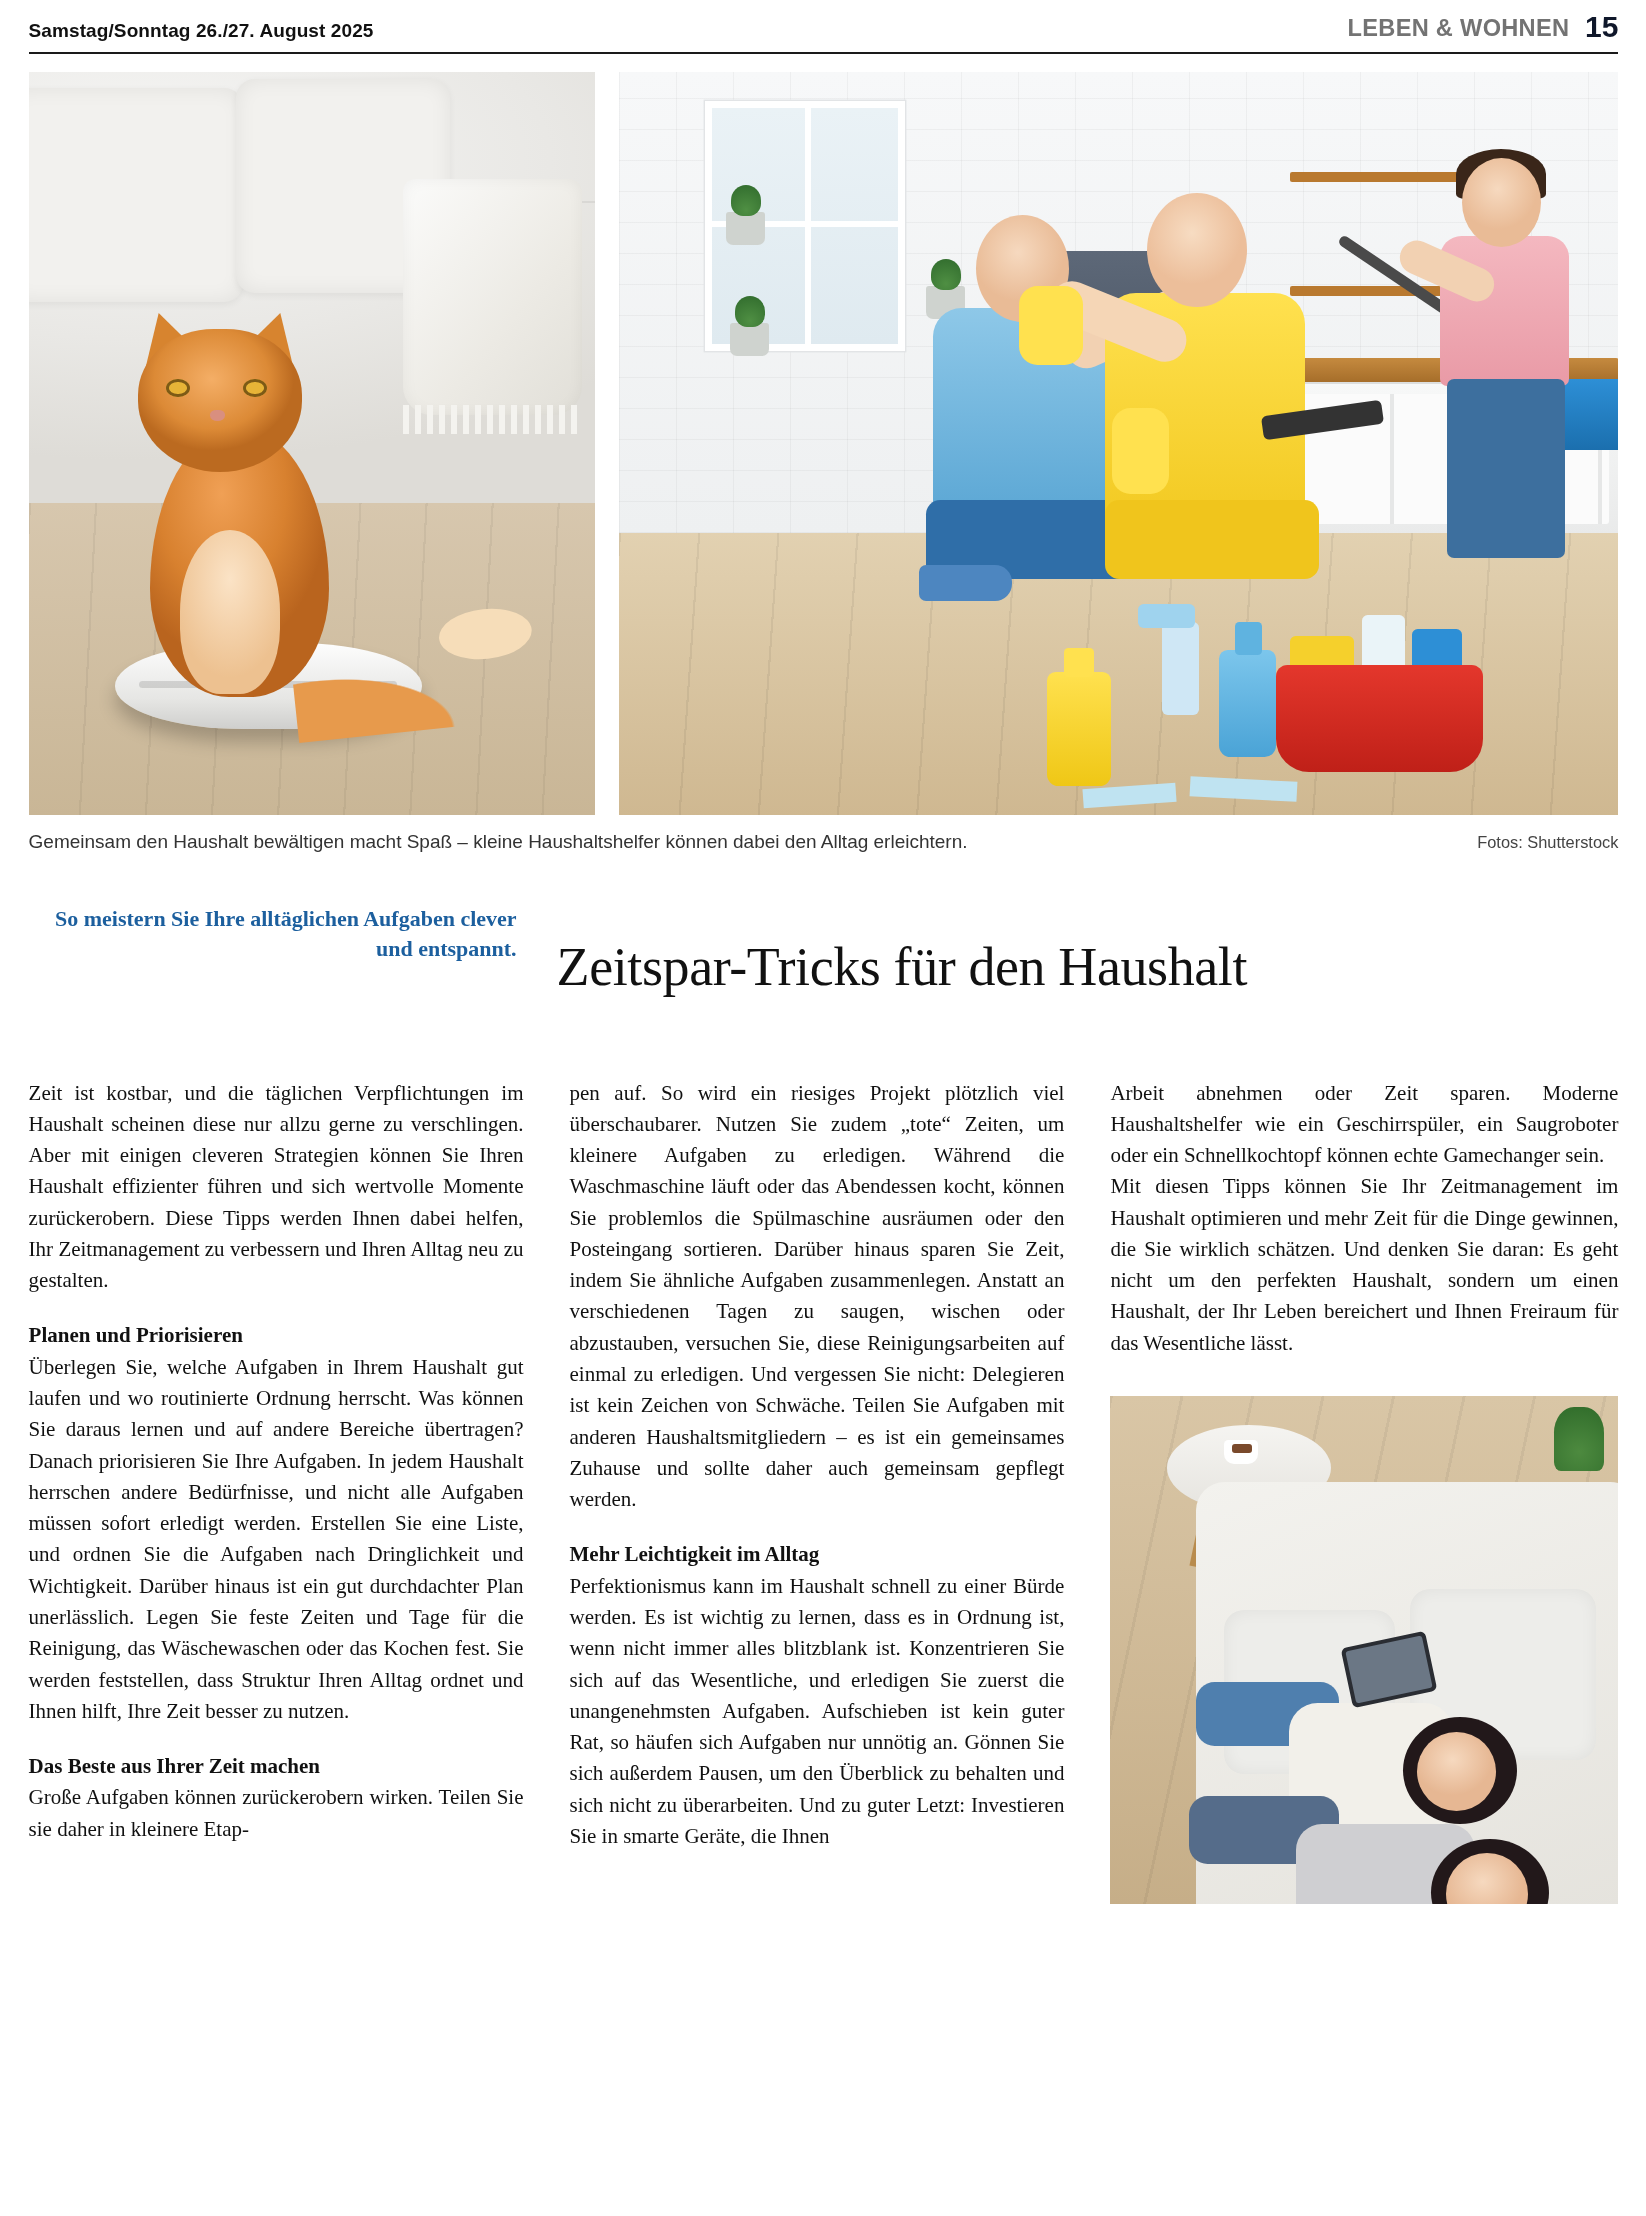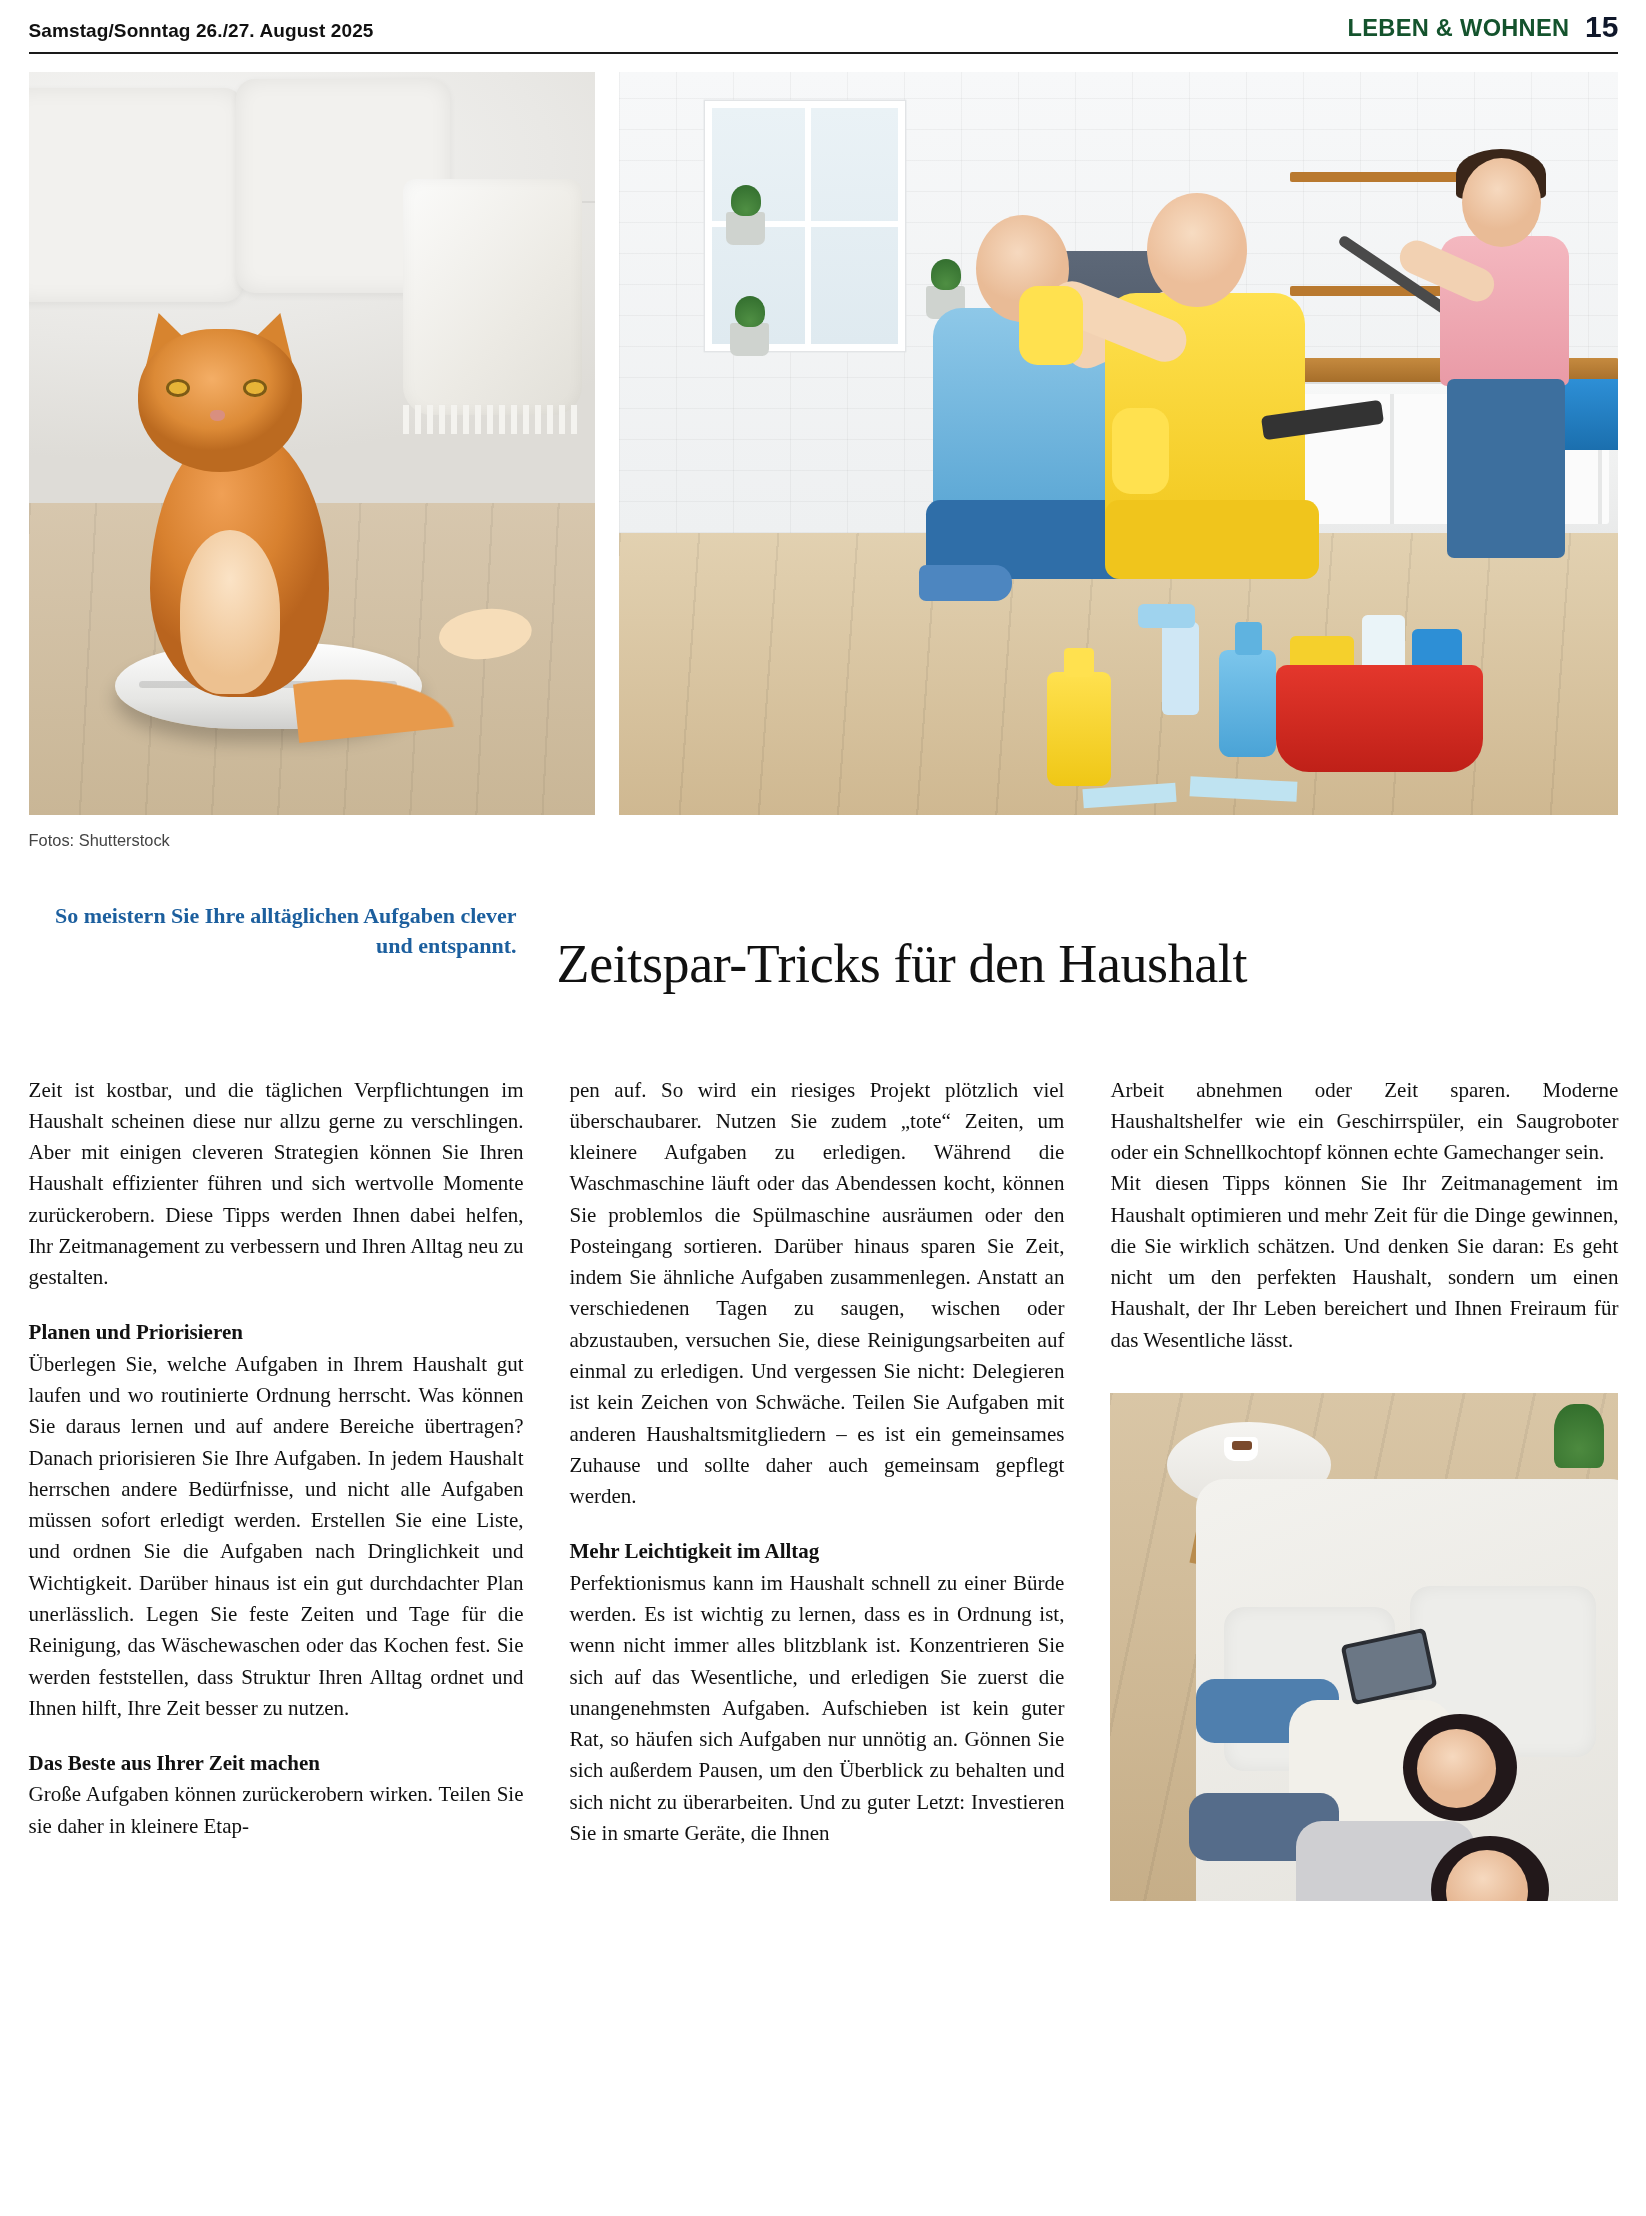"LEBEN & WOHNEN" .masthead-section { color: #14532d -> #737373 }
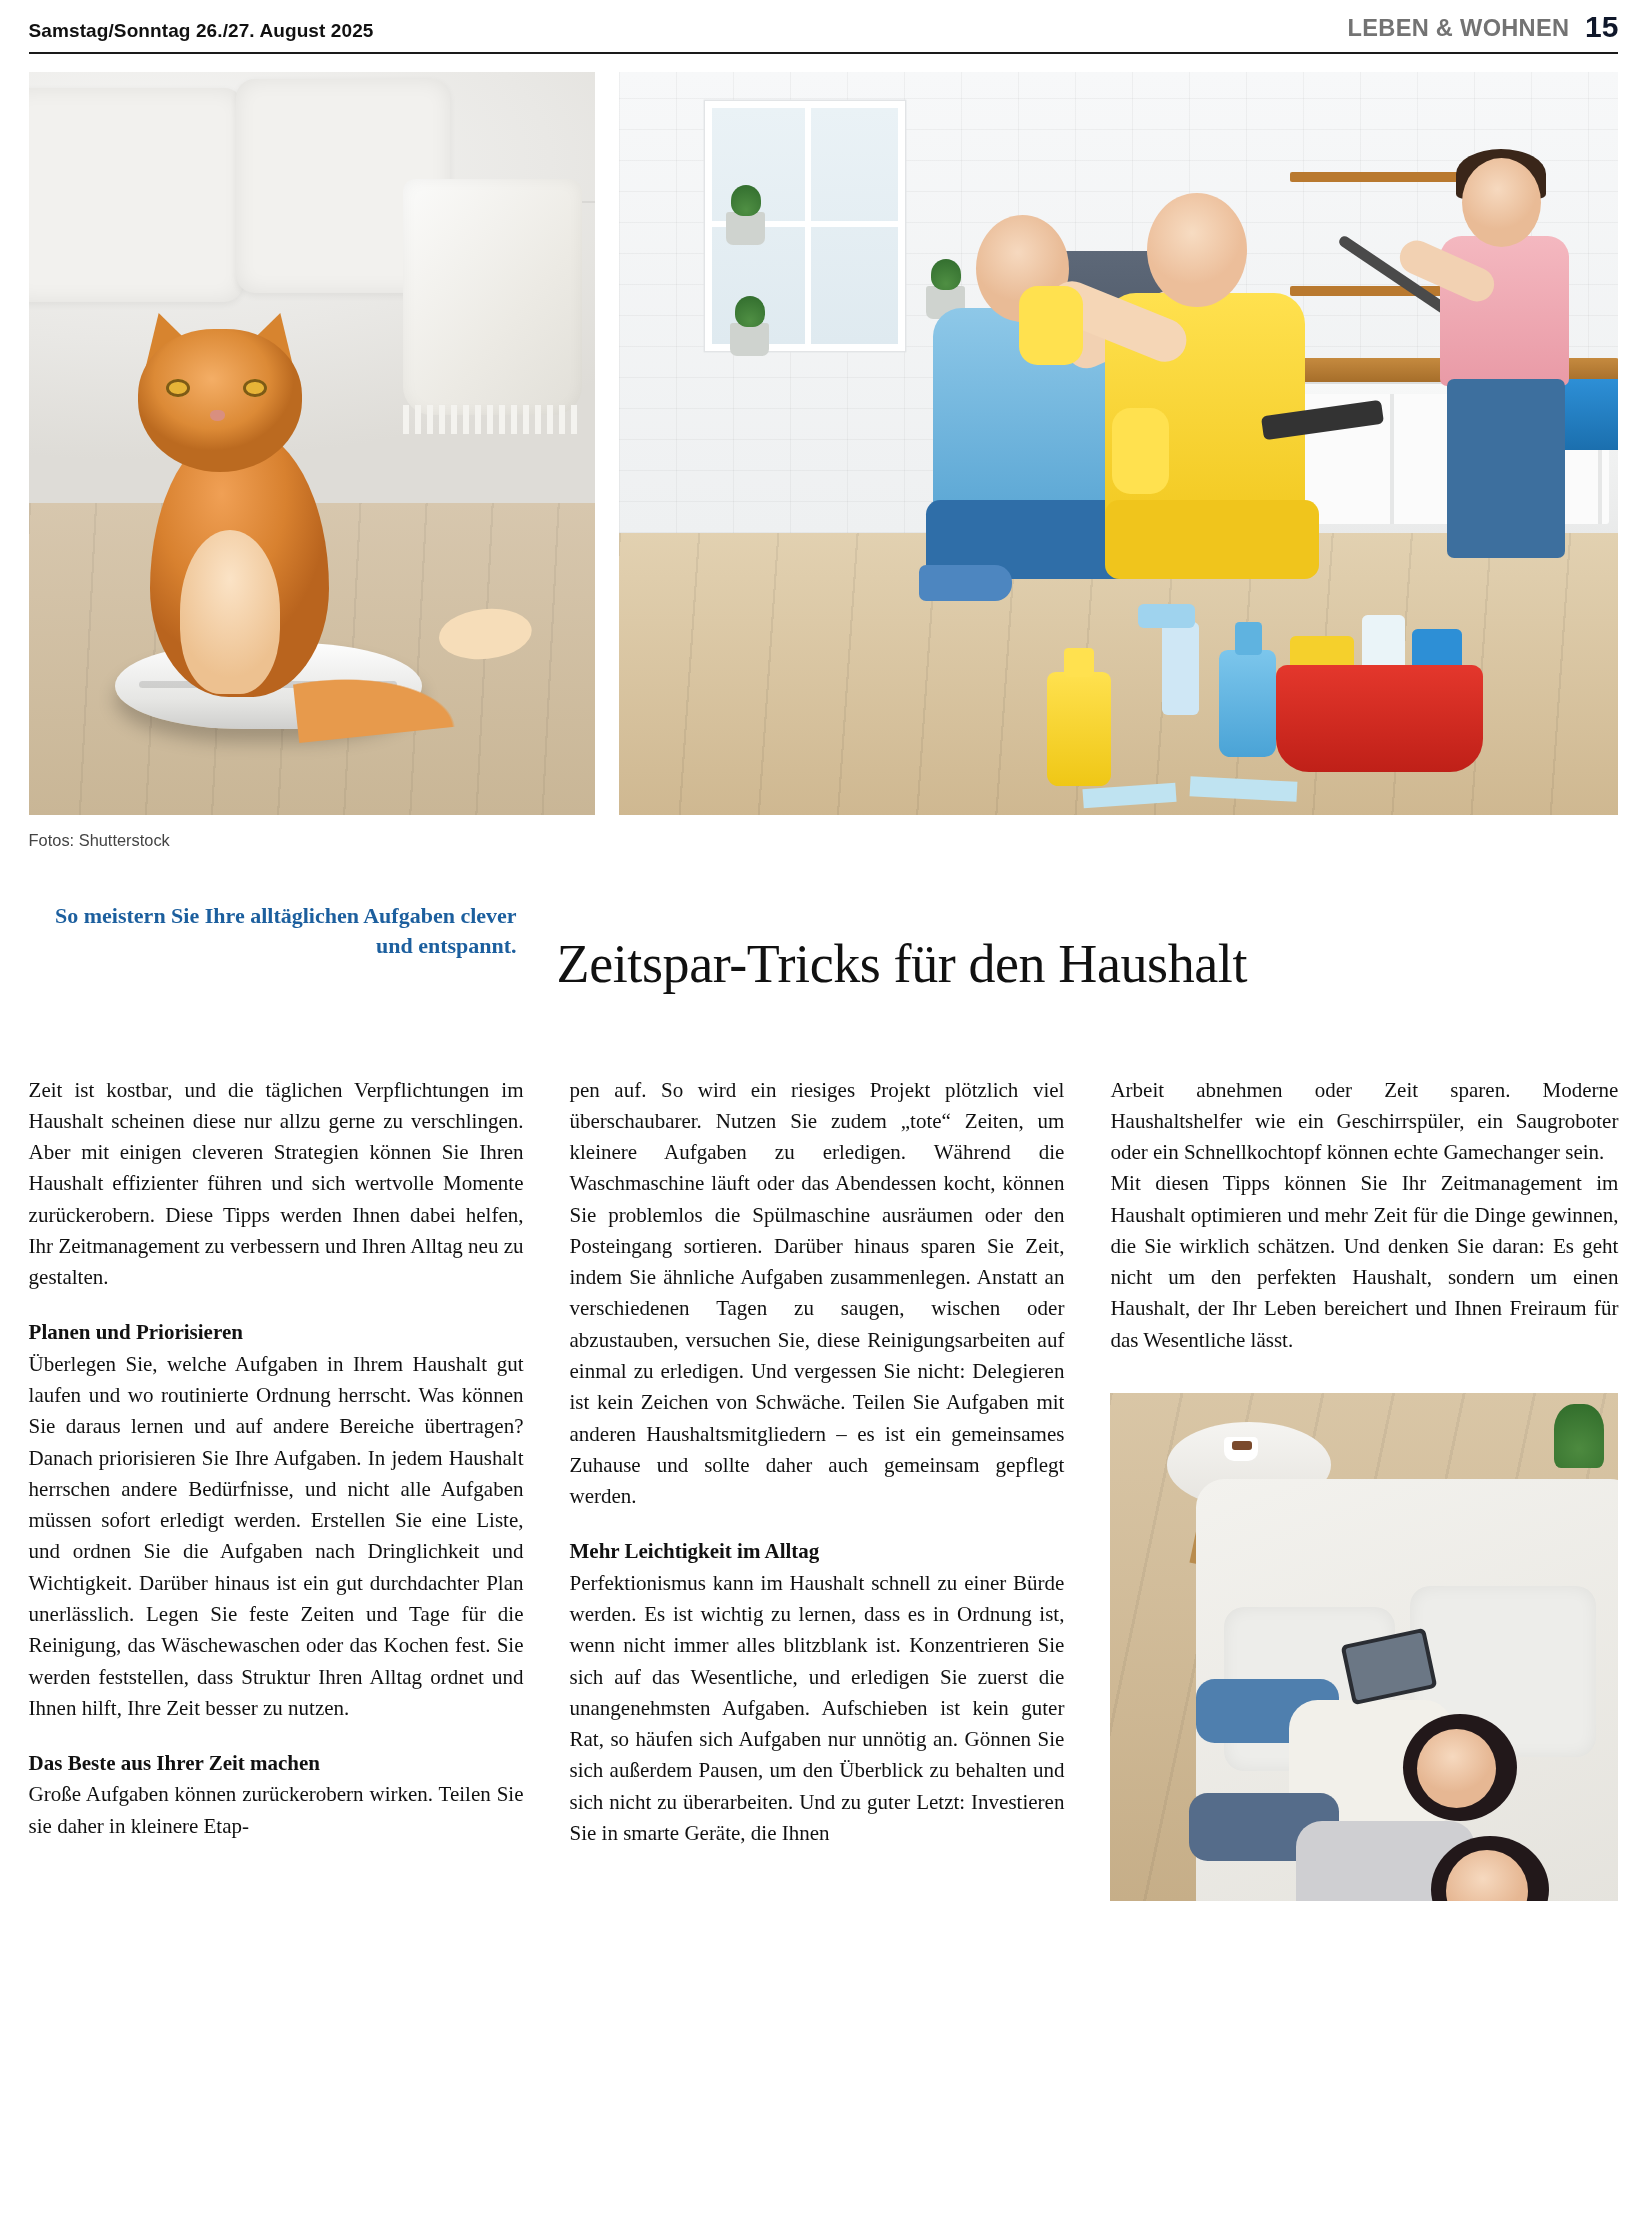"Gemeinsam den Haushalt bewältigen macht" div.caption { html: none -> <div>Gemeinsam den Haushalt bewältigen macht Spaß – kleine Haushaltshelfer können dabei den Alltag erleichtern.</div> }
